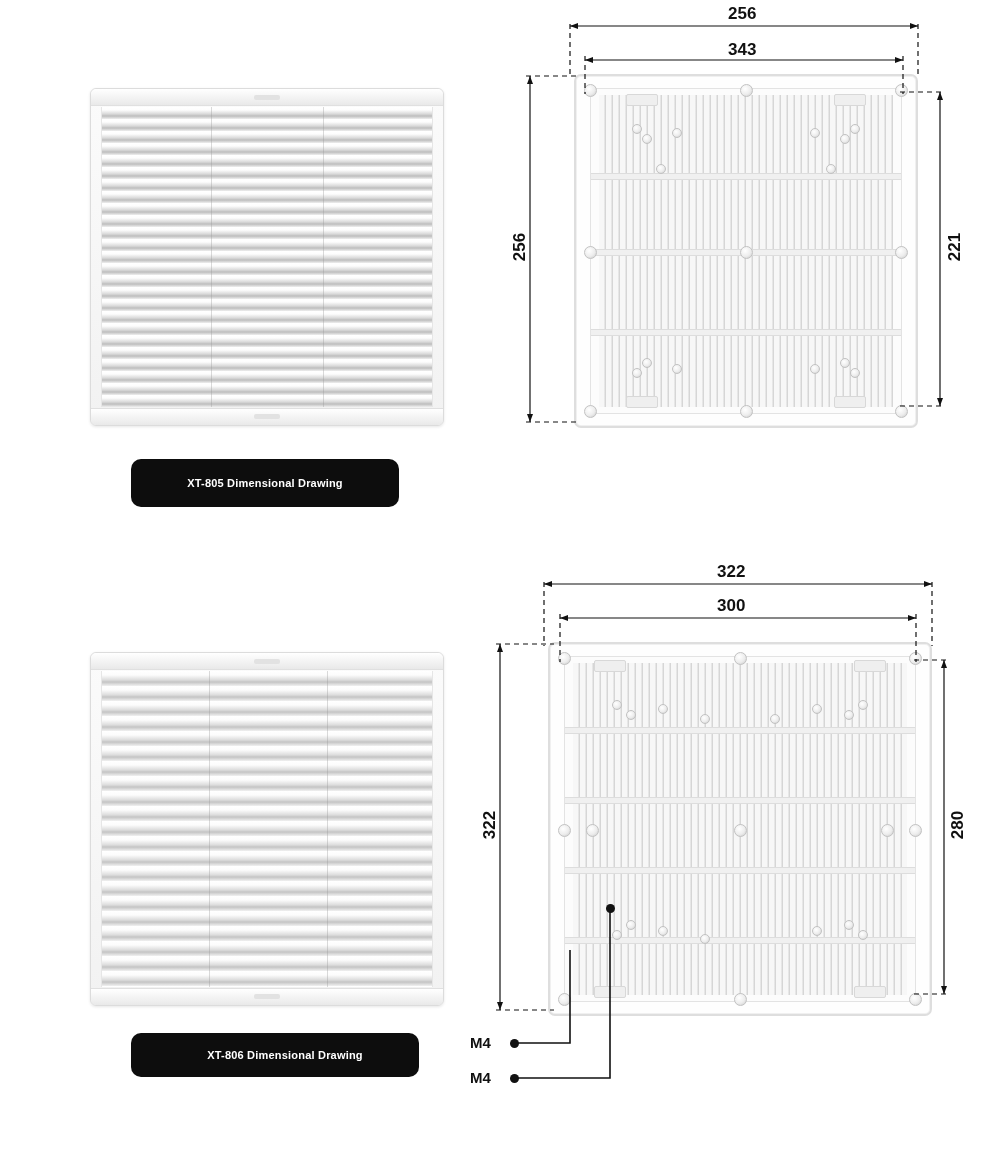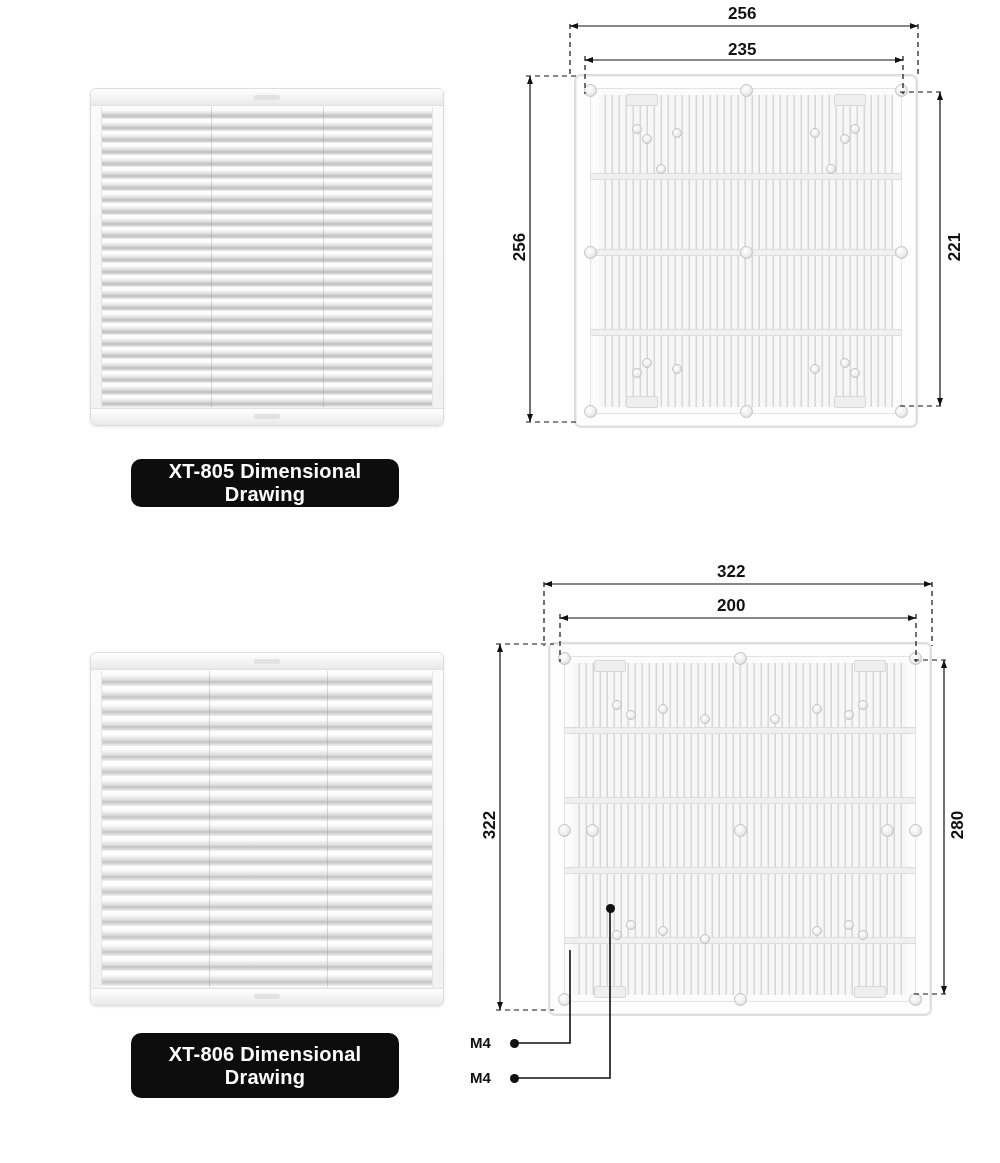"235" div.dim-text { text: 235 -> 343 }
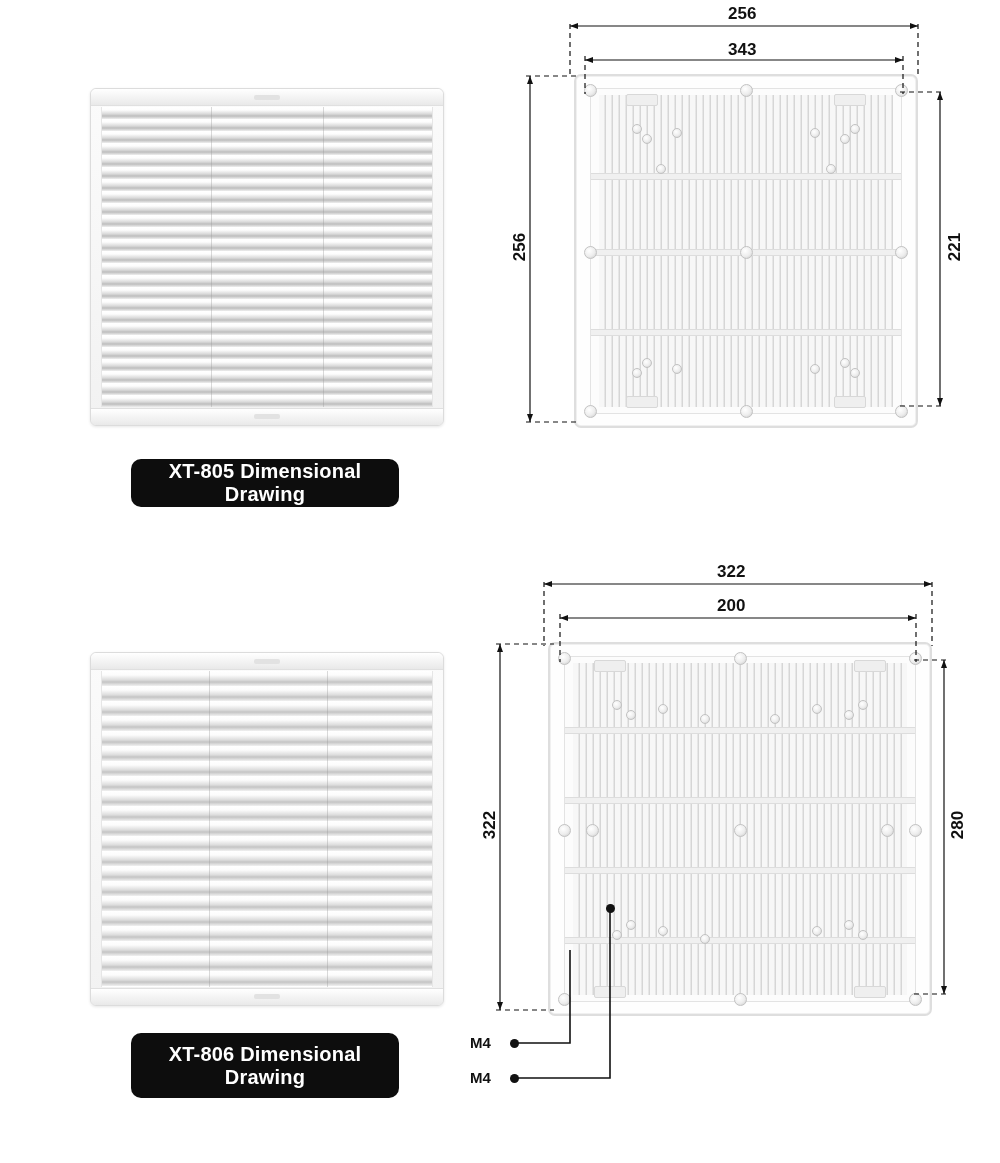"XT-805 Dimensional Drawing" .label-pill { font-size: 20px -> 11px }
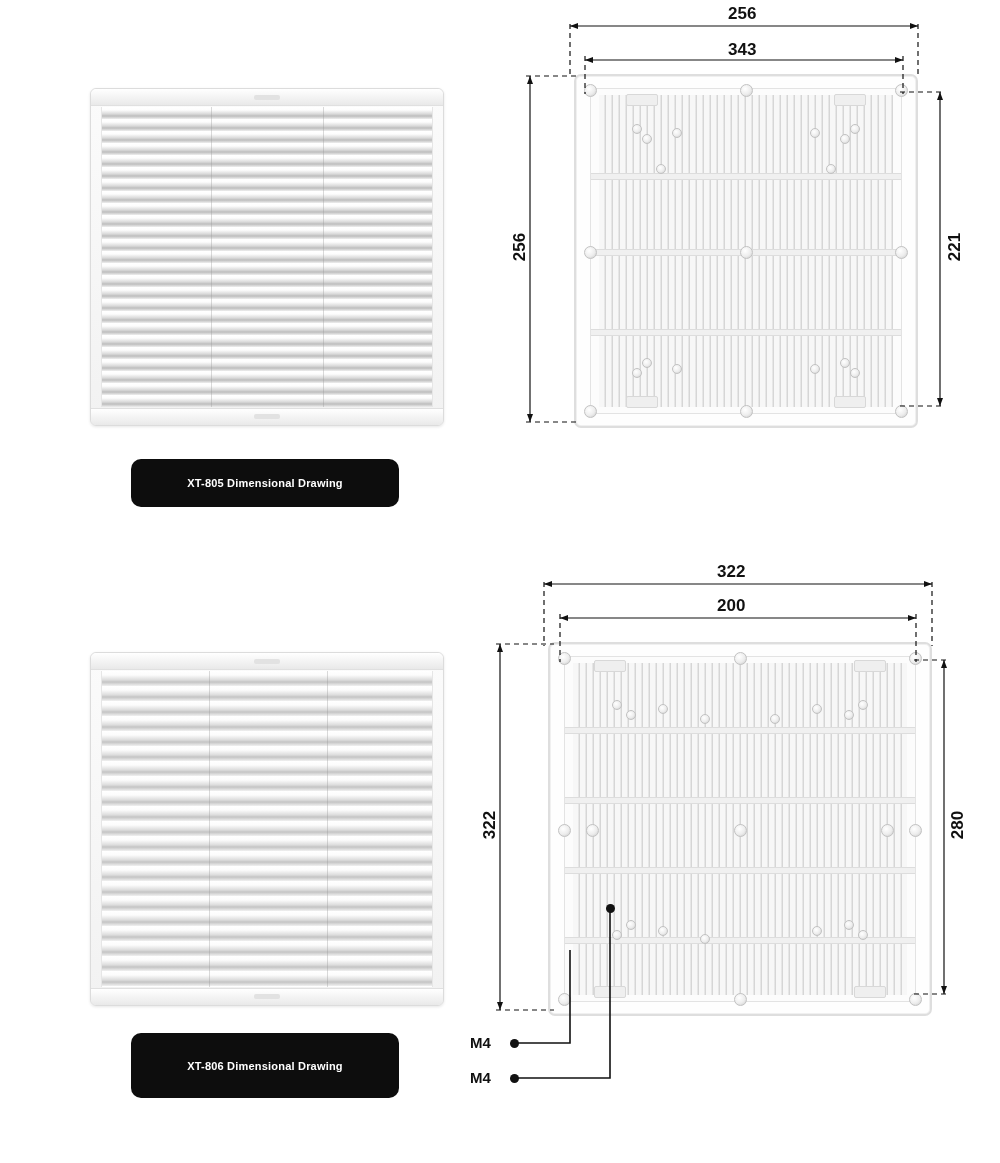"200" div.dim-text { text: 200 -> 300 }
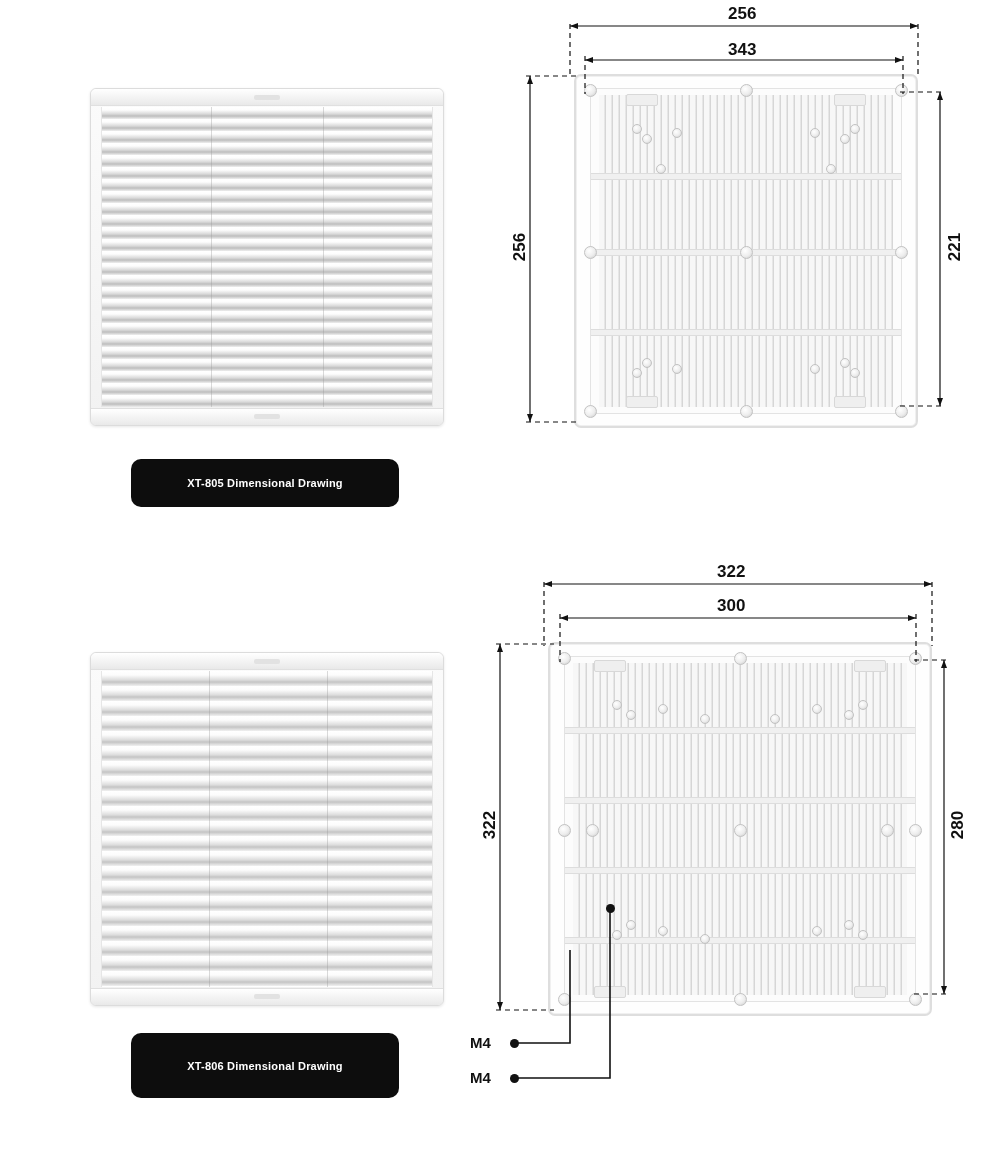"XT-806 Dimensional Drawing" div.label-pill { height: 65px -> 44px; padding-left: none -> 20px }
